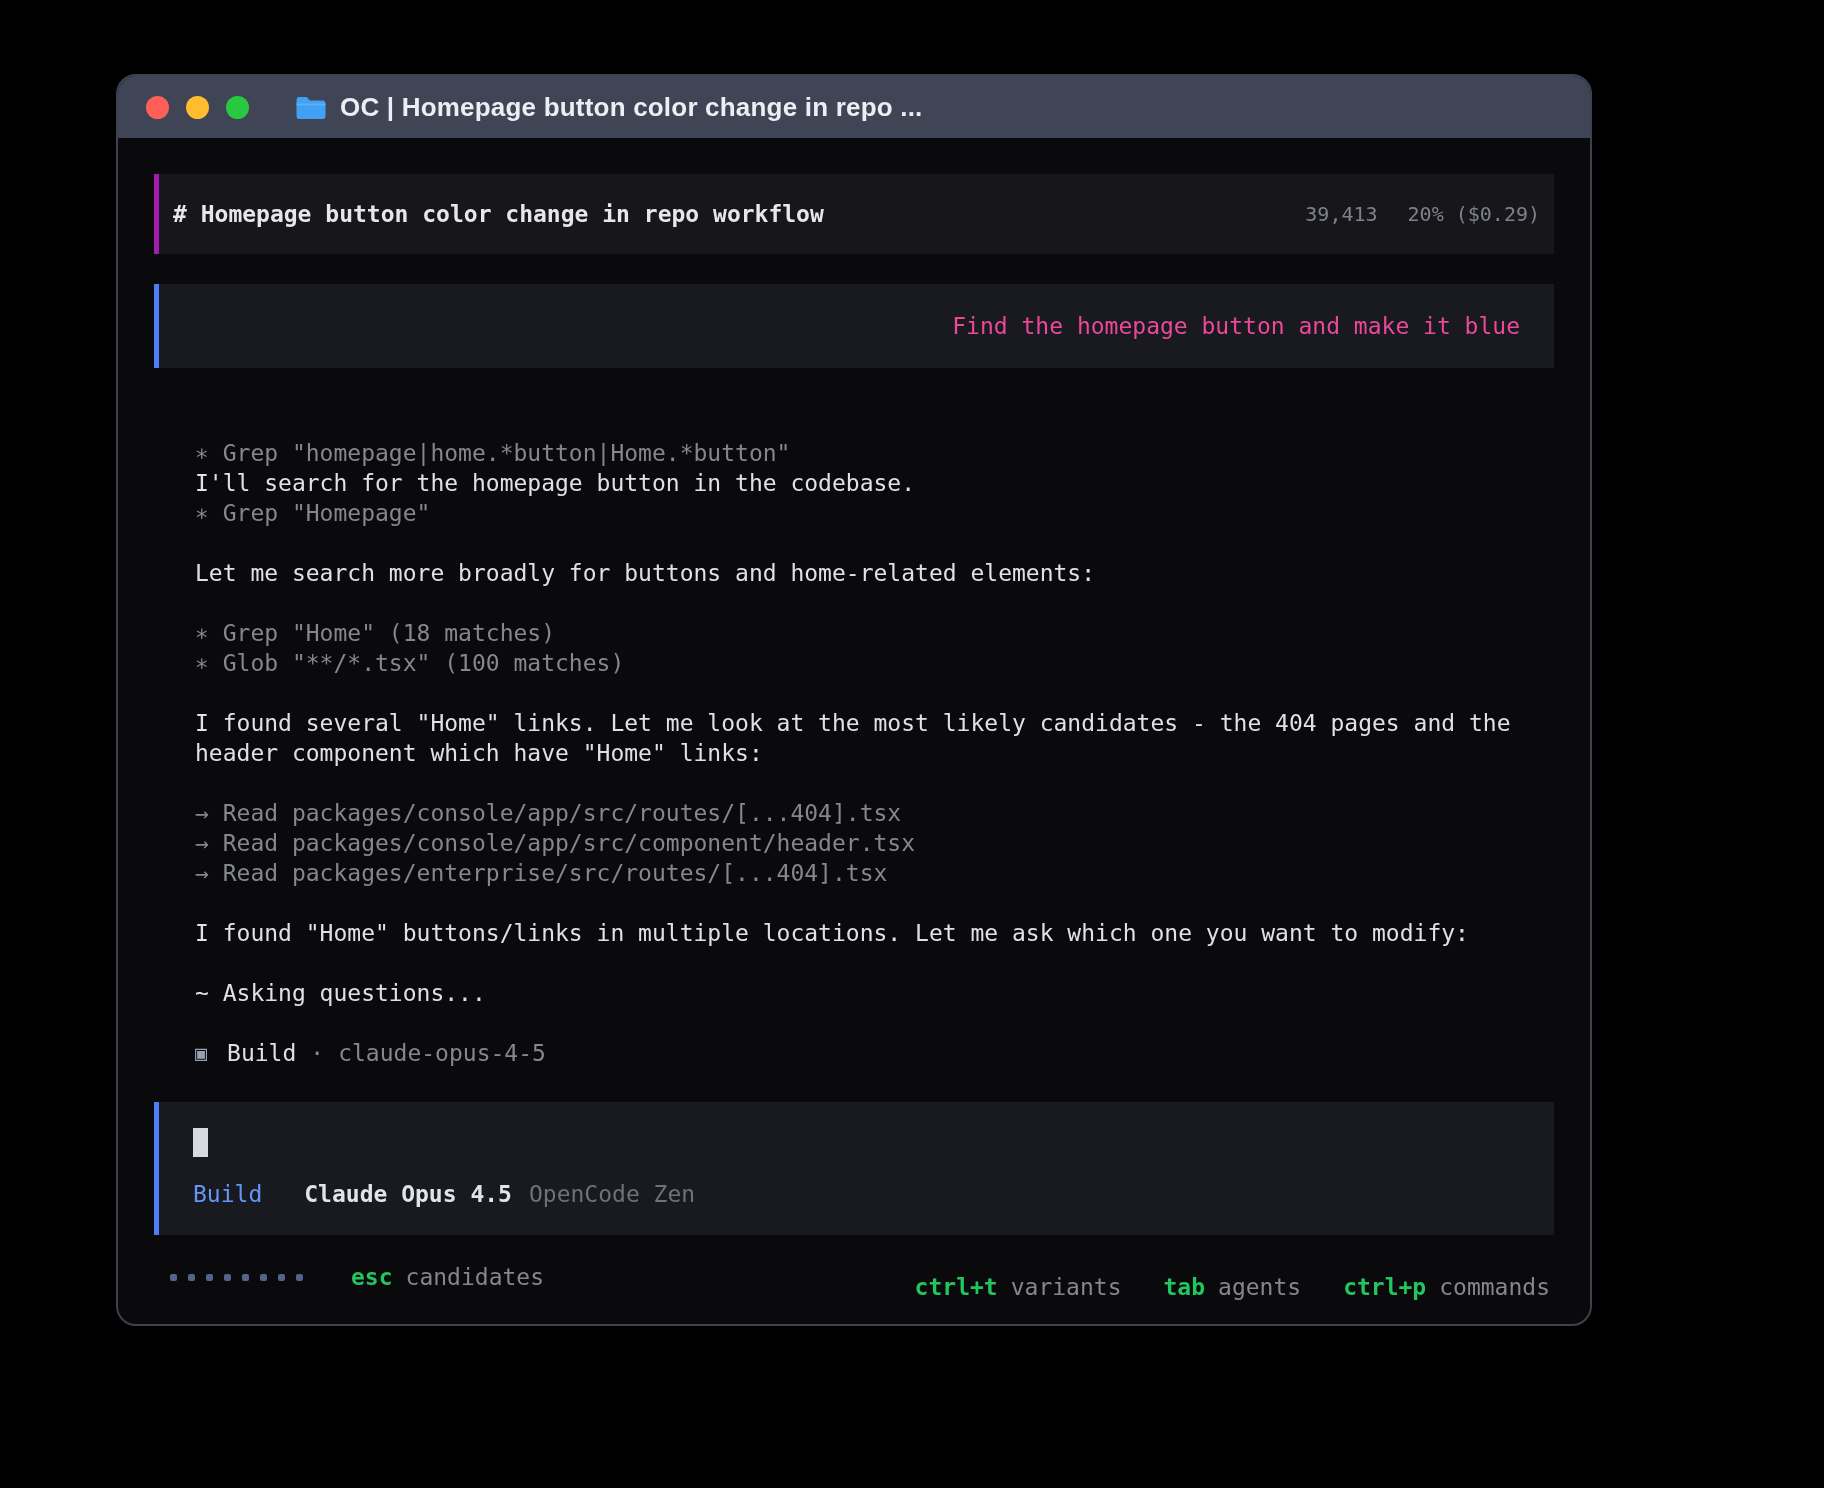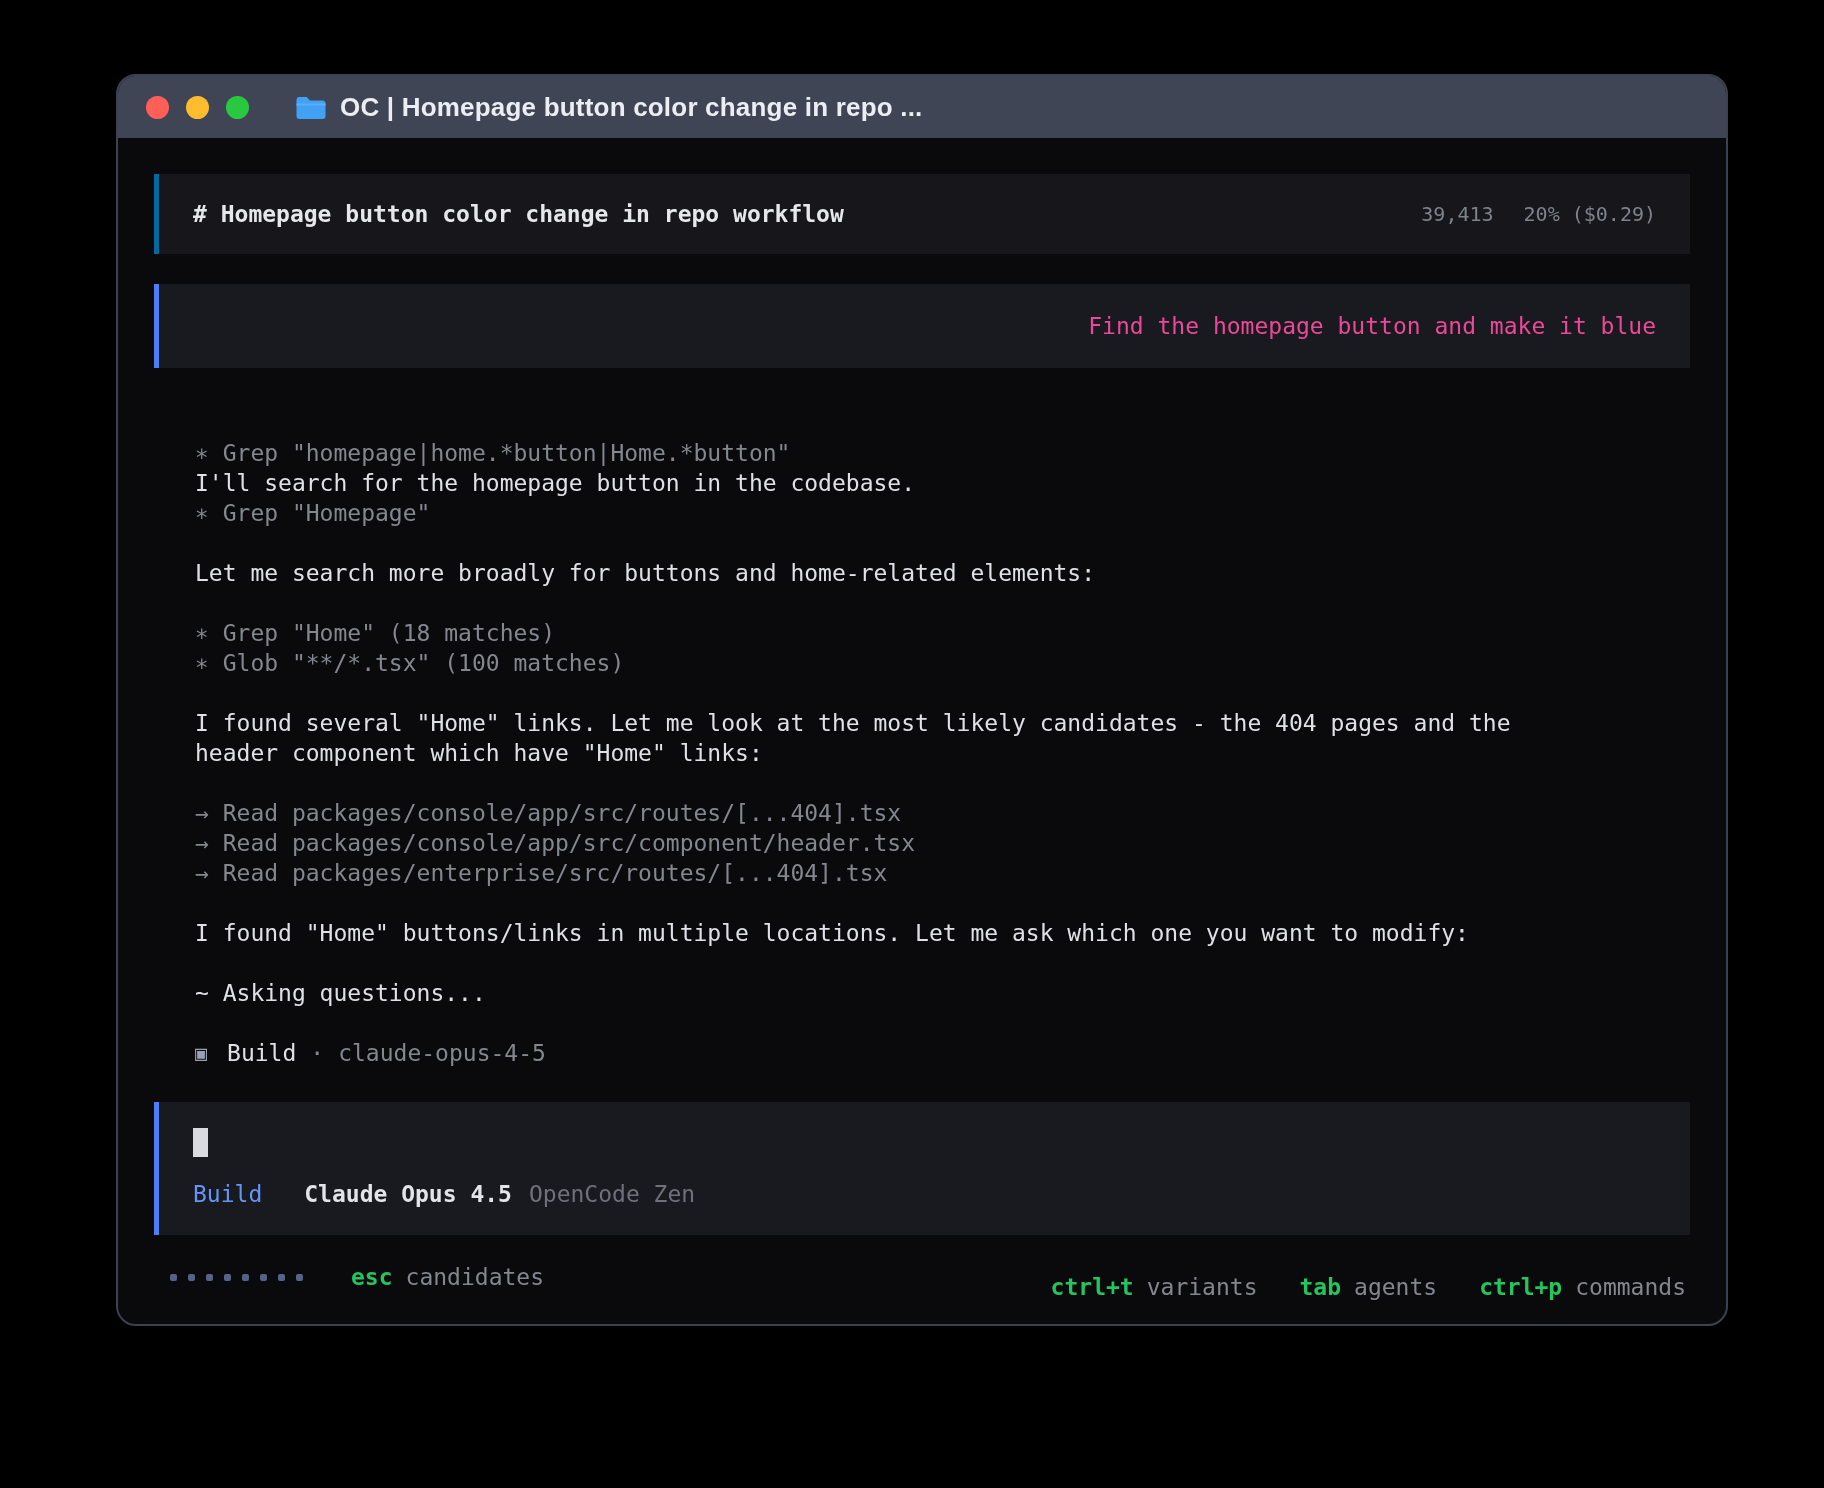"OC | Homepage button color" .window { width: 1612px -> 1476px }
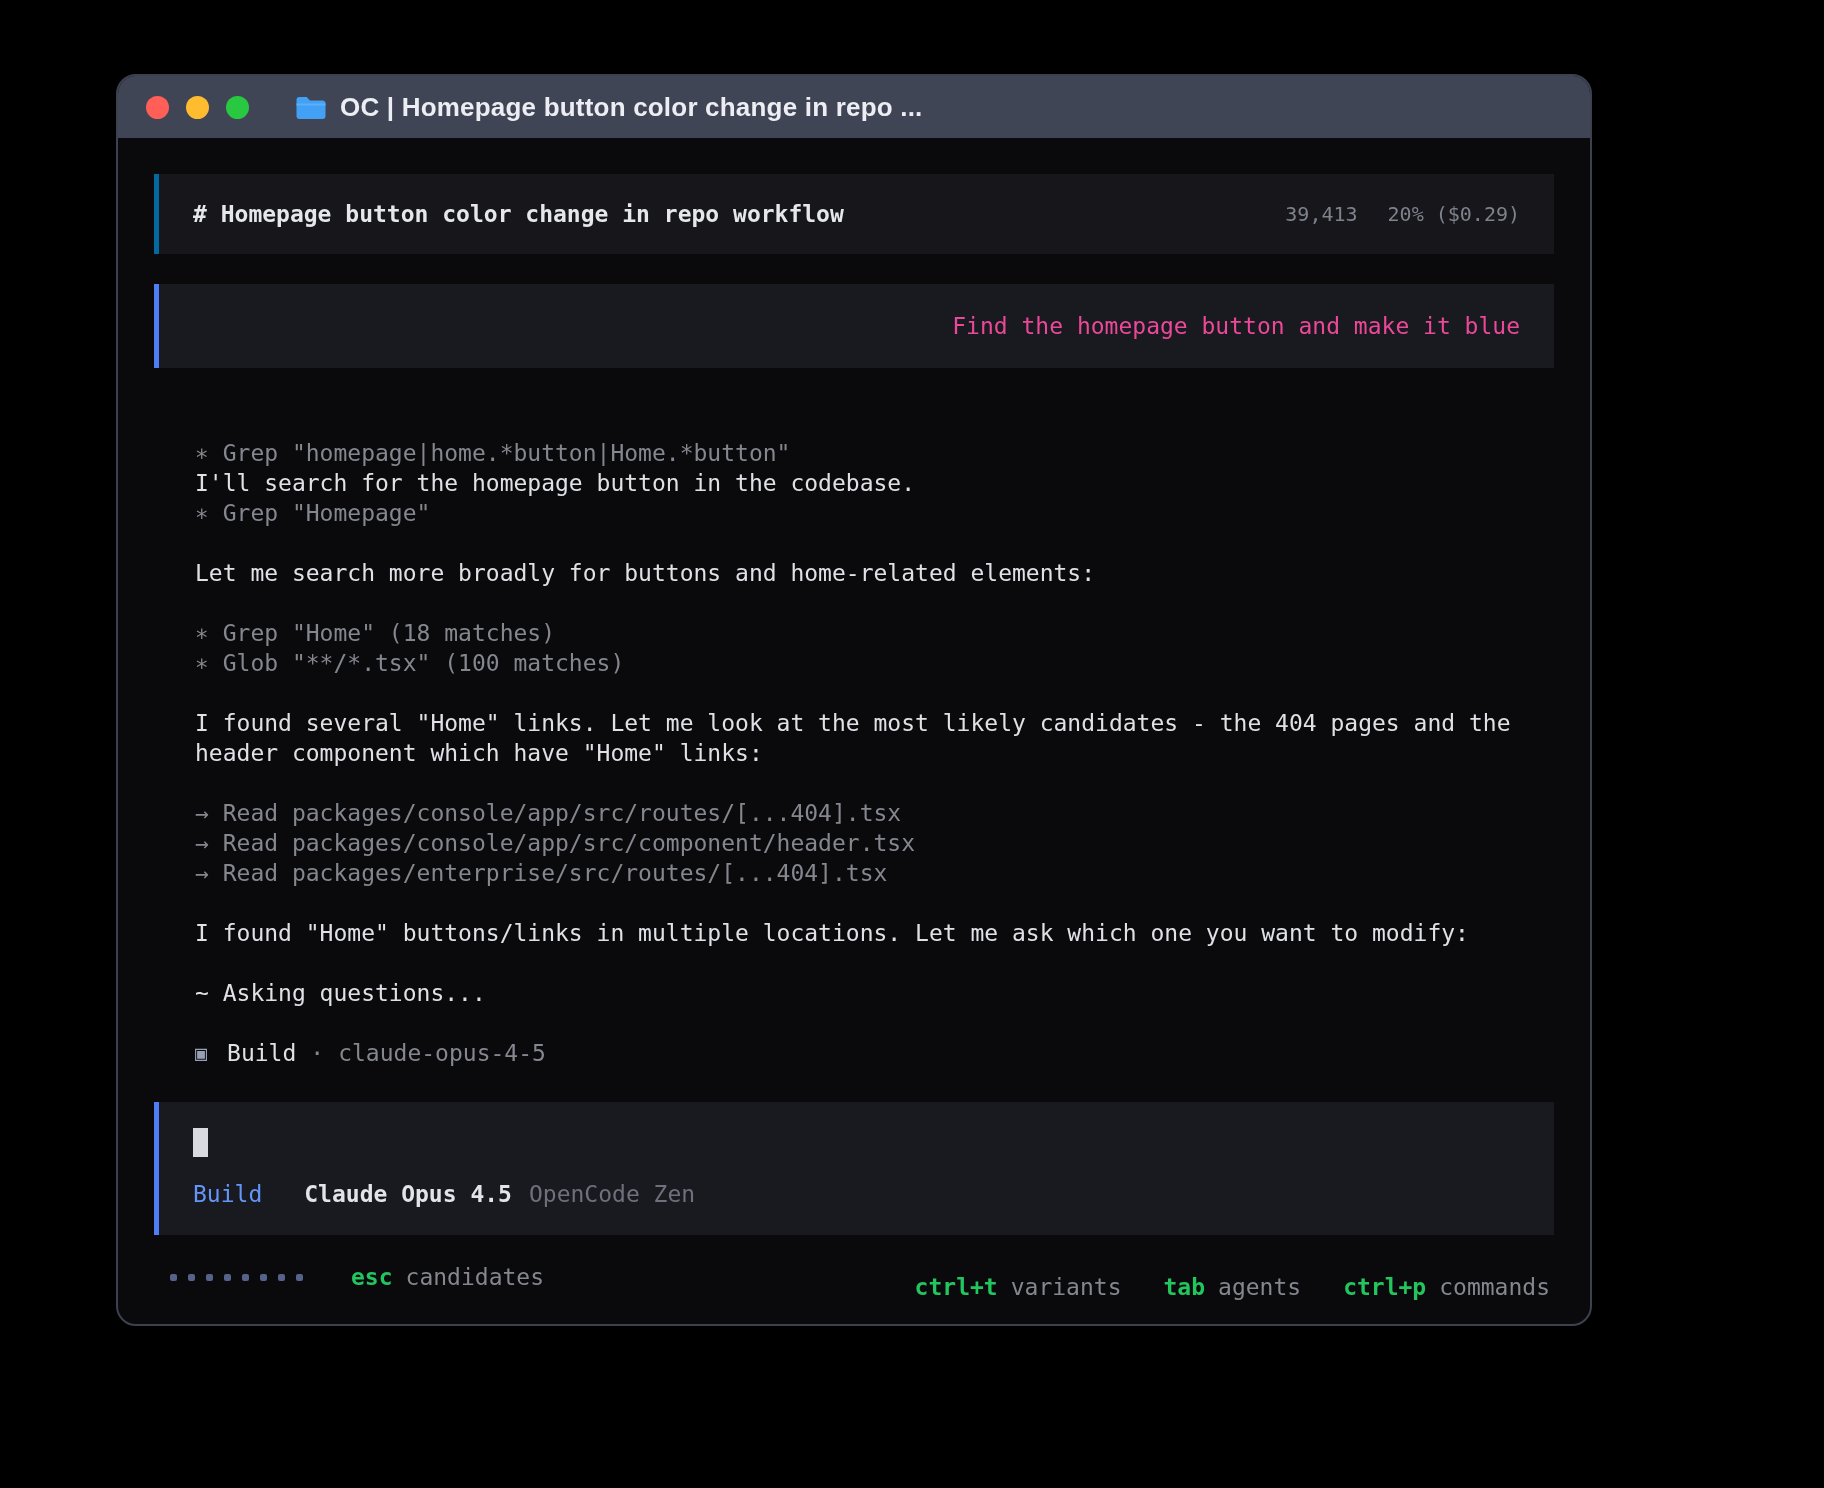"# Homepage button color change" .session-header { border-left: 5px solid #0369a1 -> 5px solid #a21caf; padding: 27px 34px -> 27px 14px }
